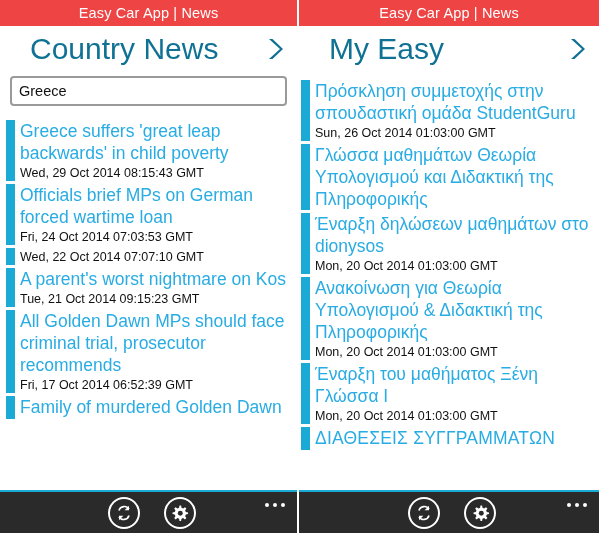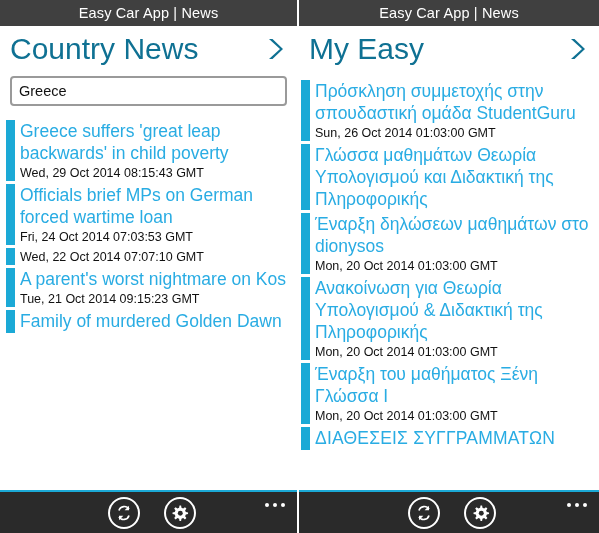"Easy Car App | News" .titlebar { background: #404040 -> #ef4444 }
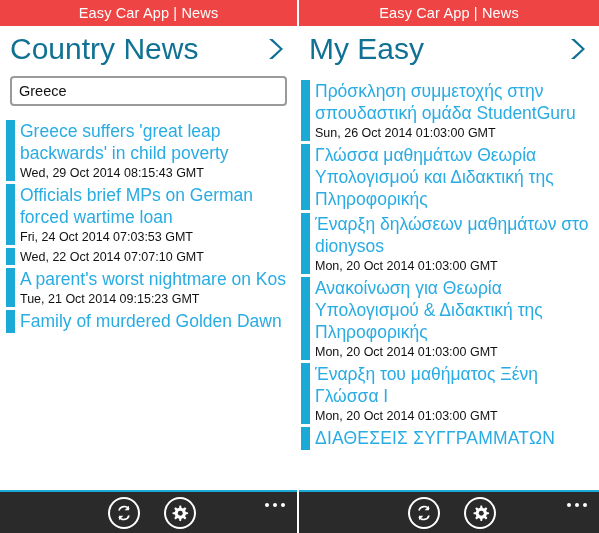"Country News" .pagehead { margin-left: none -> 20px }
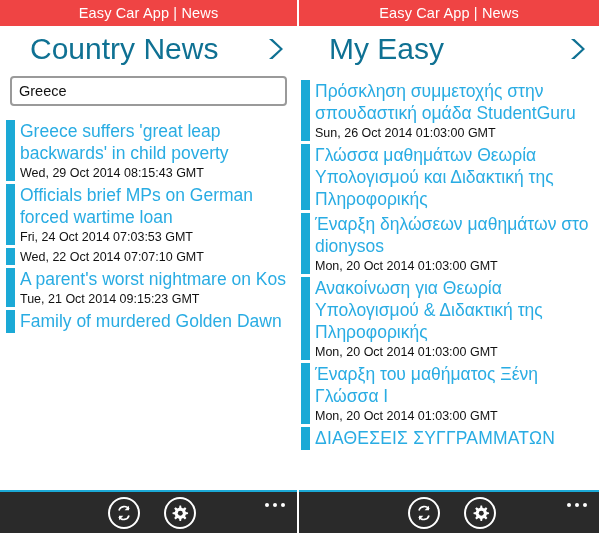"All Golden Dawn MPs should" div.newsitem { html: none -> <div> <div></div> <div> <div>All Golden Dawn MPs should face criminal trial, prosecutor recommends</div> <div>Fri, 17 Oct 2014 06:52:39 GMT</div> </div> </div> }
